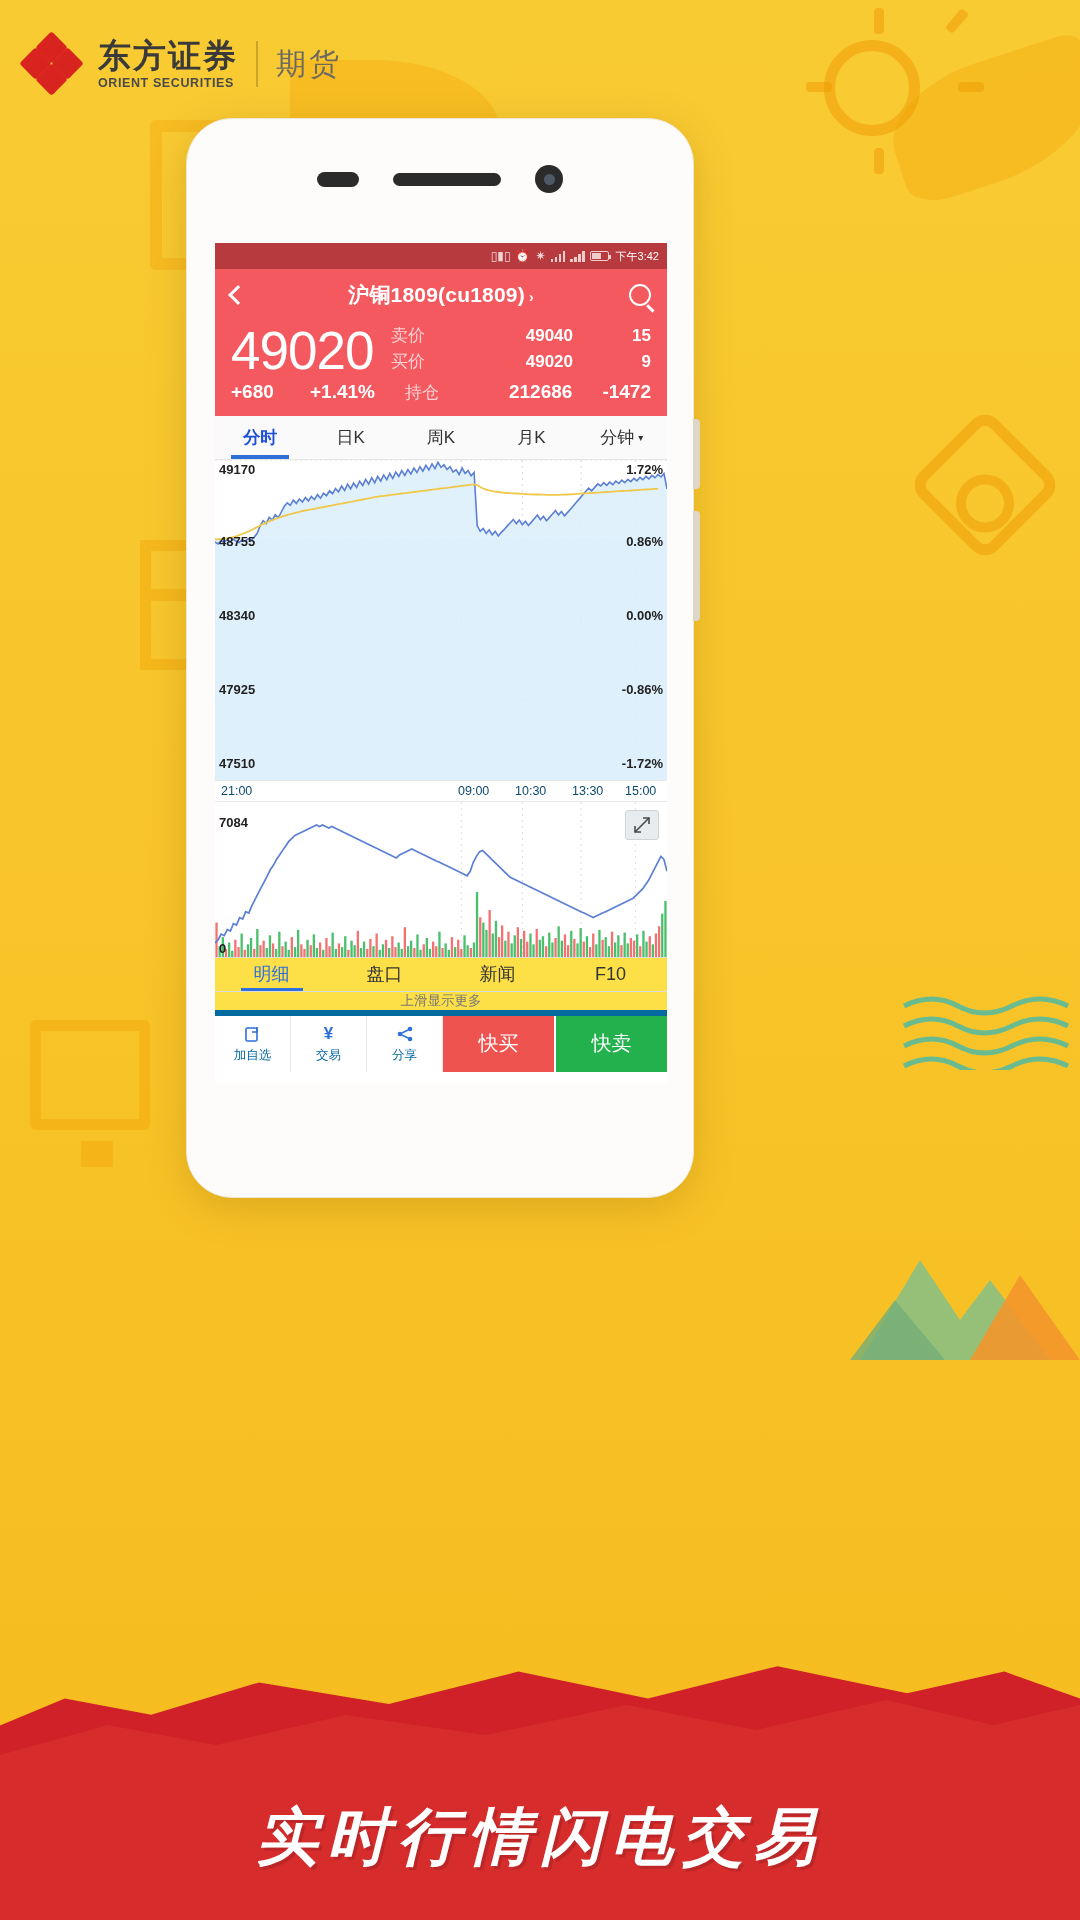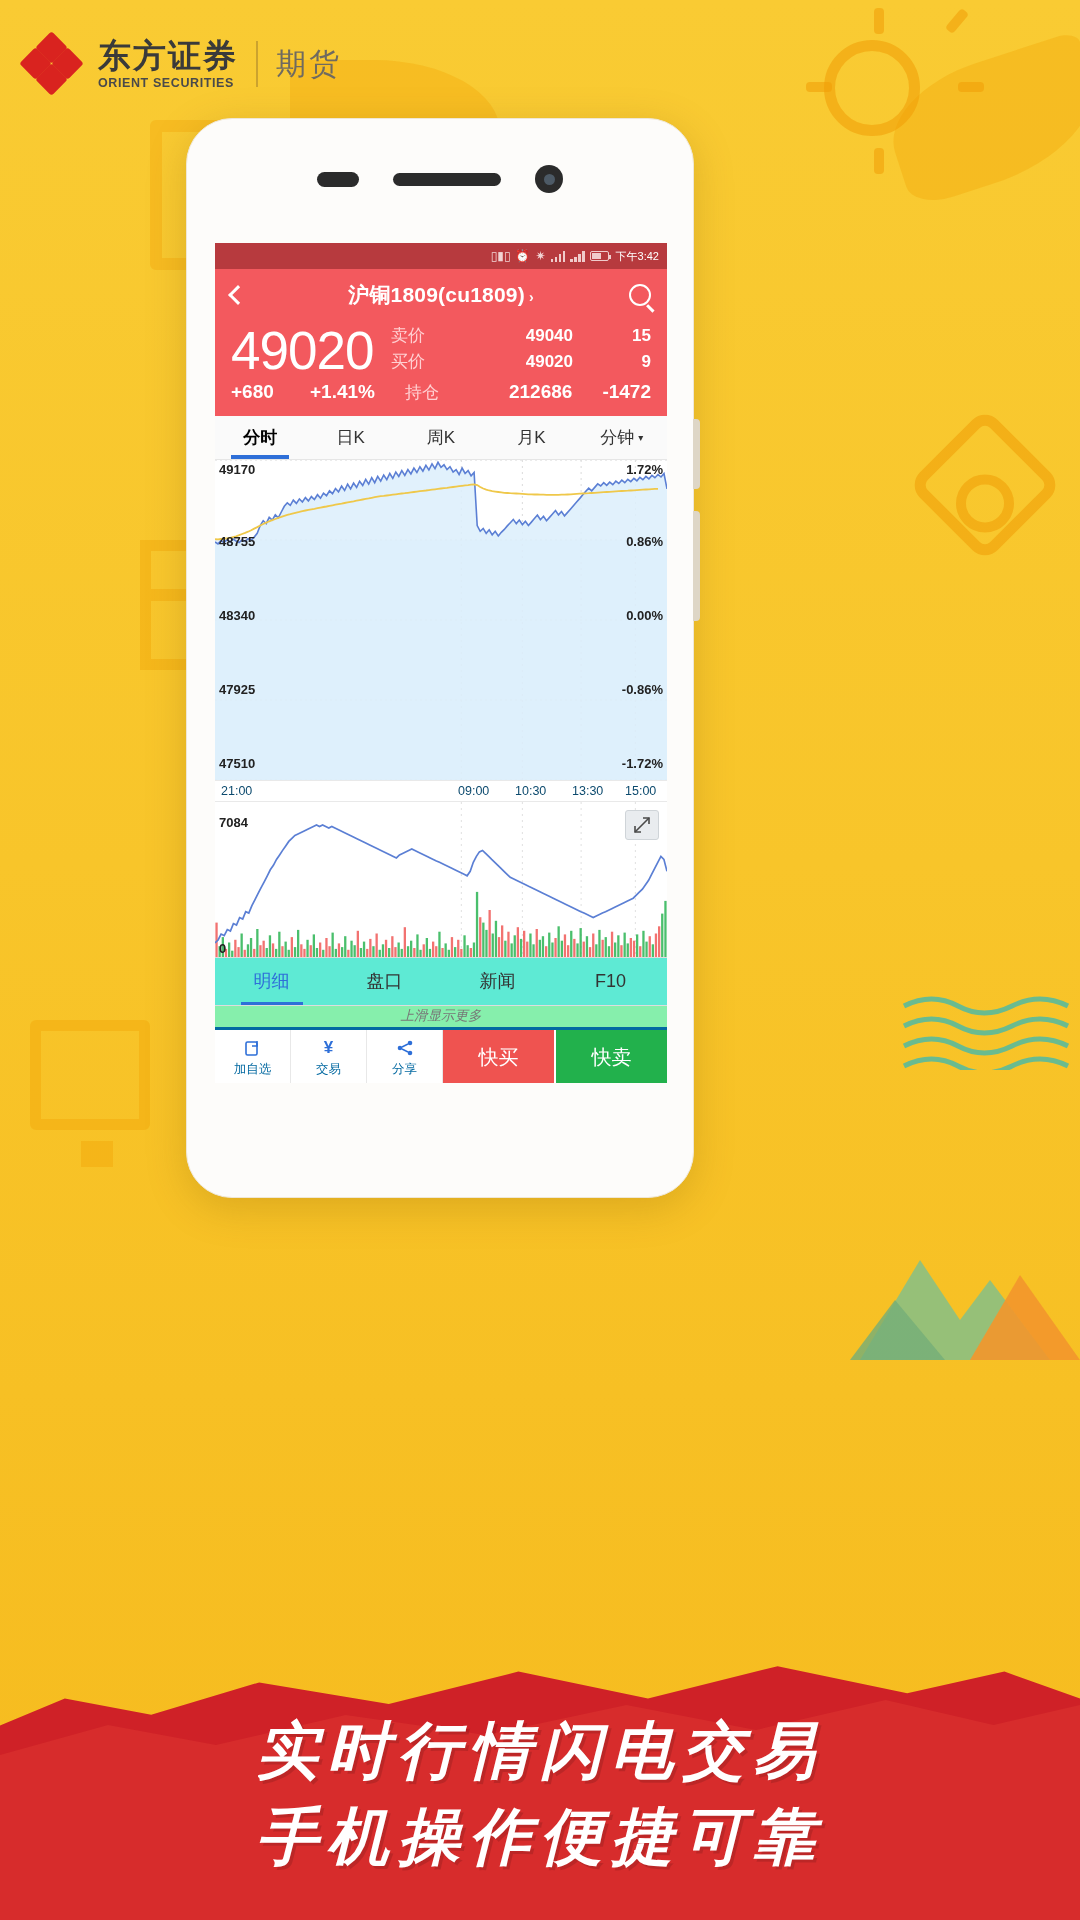"分时" .ctab.active { color: #000000 -> #1d4ed8 }
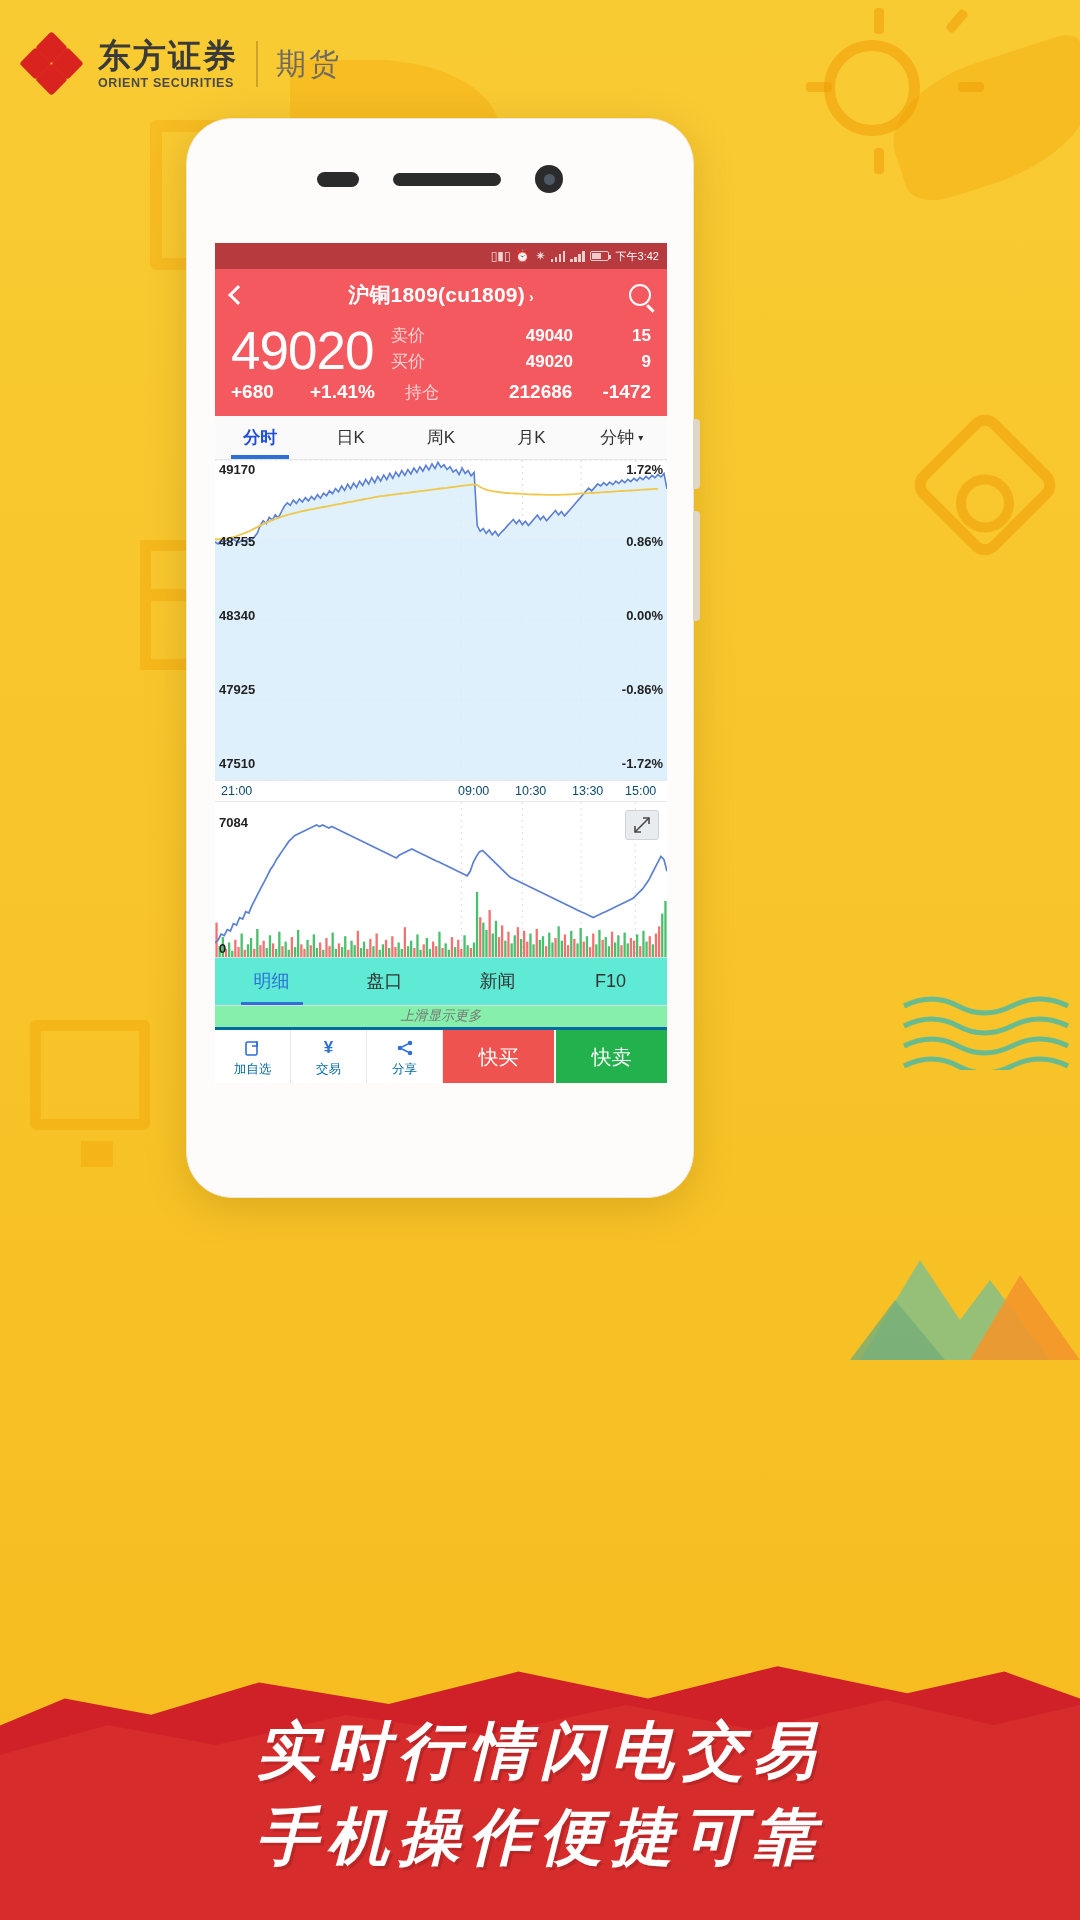"明细" .btabs { background: #5eead4 -> #fde047; height: 49px -> 35px }
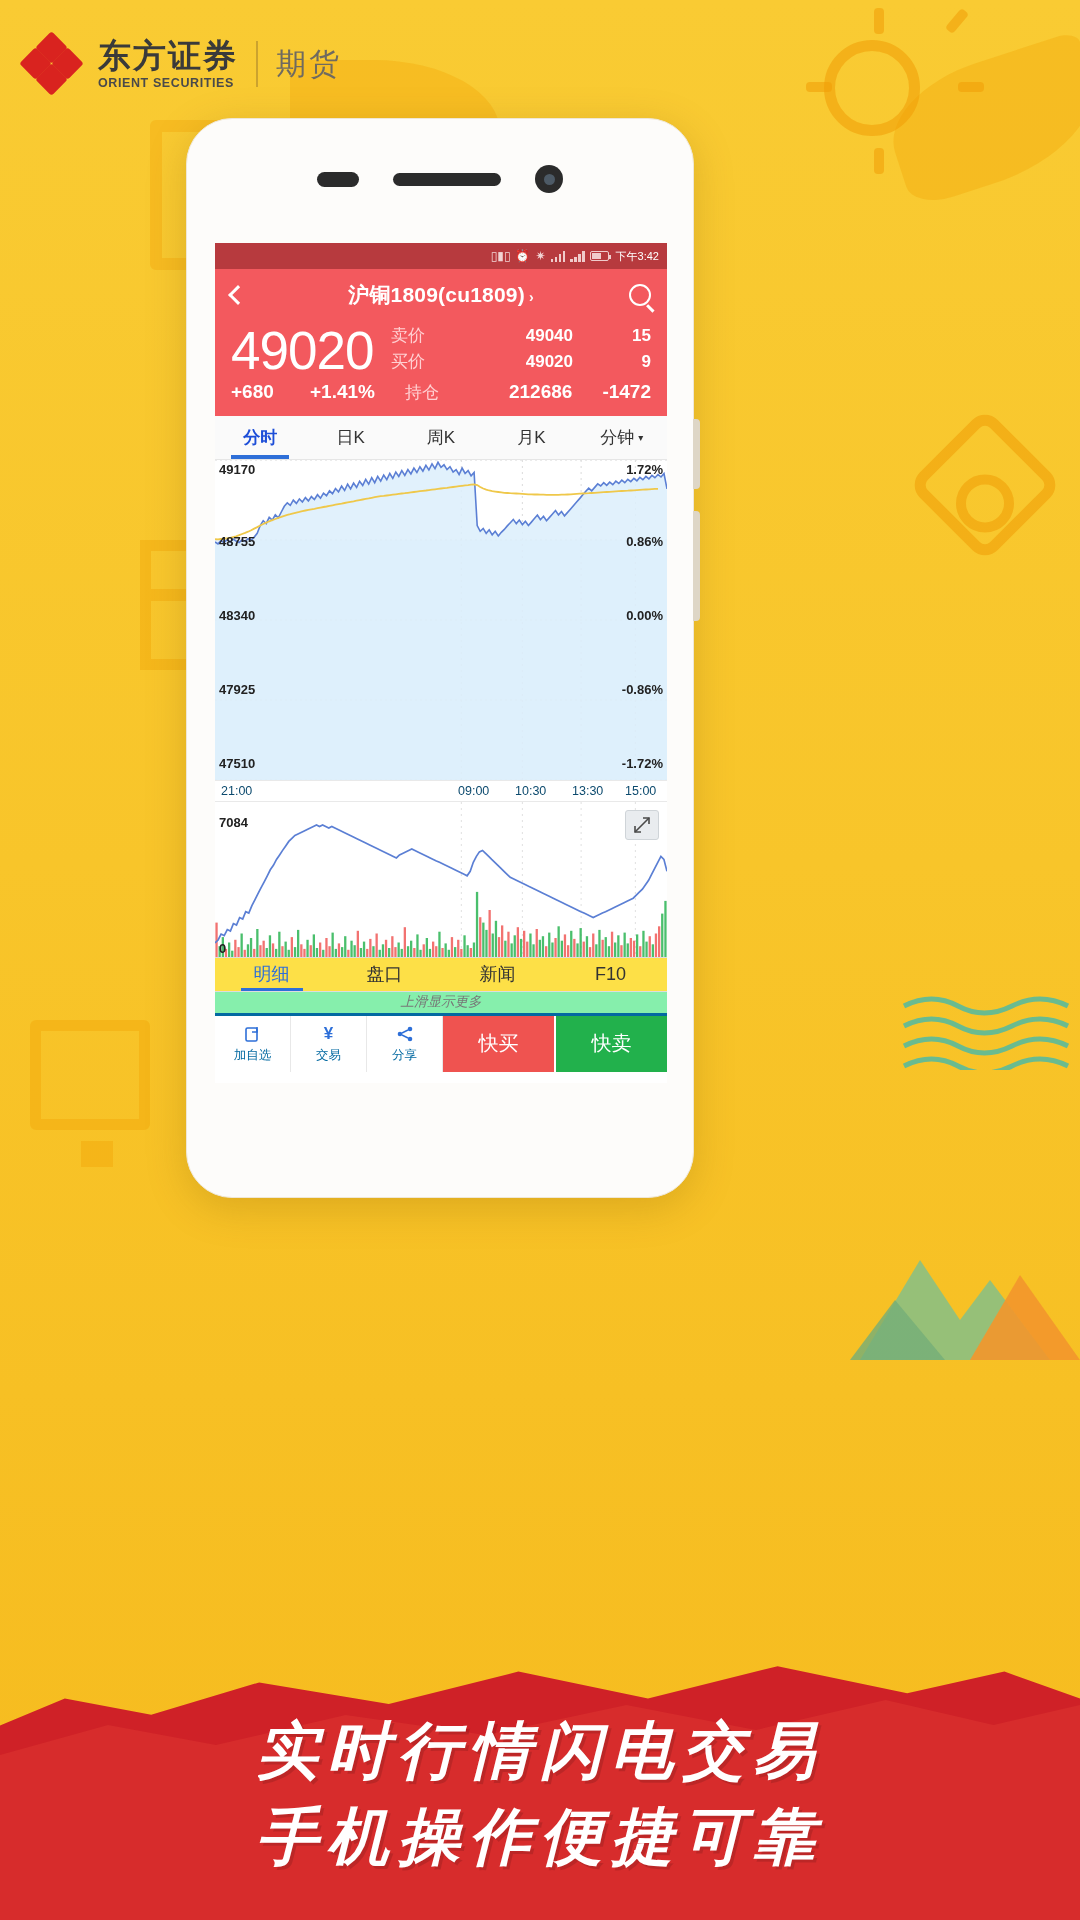"上滑显示更多" .moreHint { background: #86efac -> #fde047; border-bottom: 3px solid #0369a1 -> 6px solid #0369a1; font-style: italic -> none }
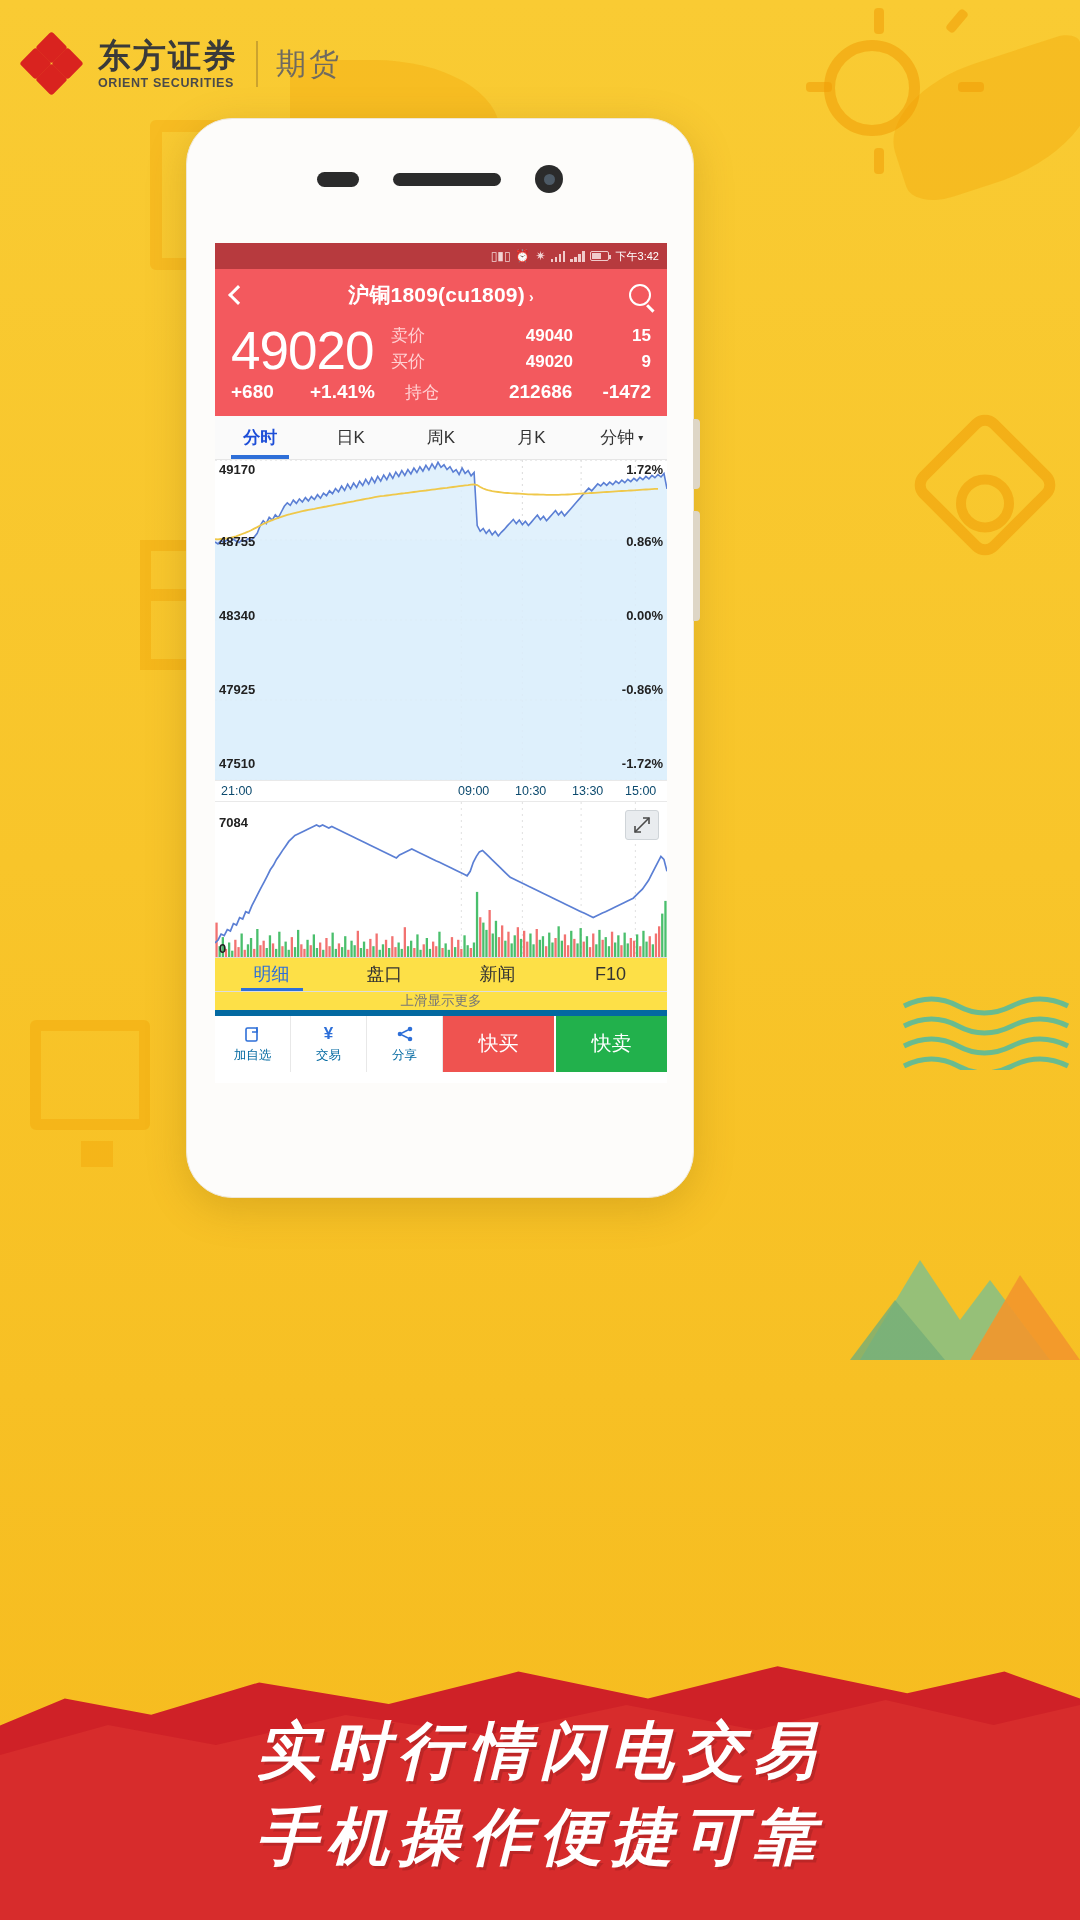"手机操作便捷可靠" div.bline { html: <div>手机操作便捷可靠</div> -> none }
